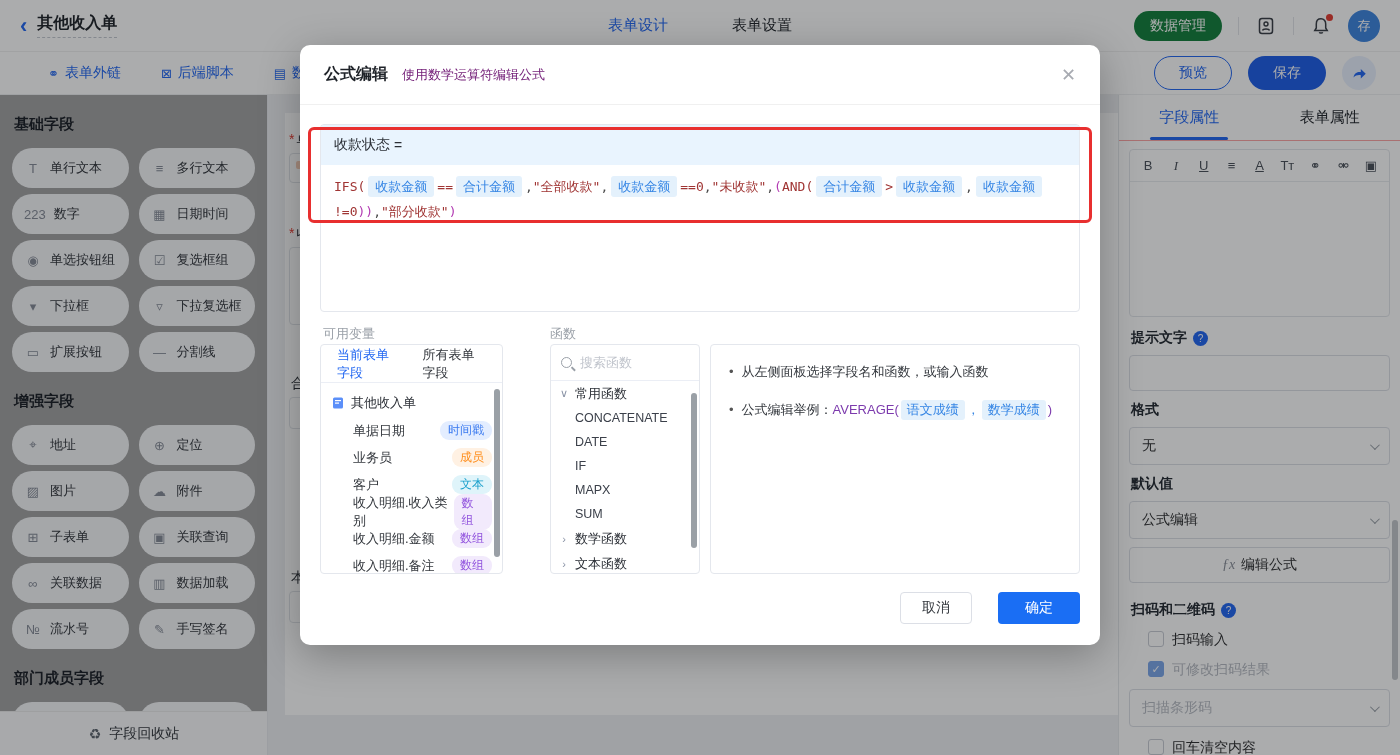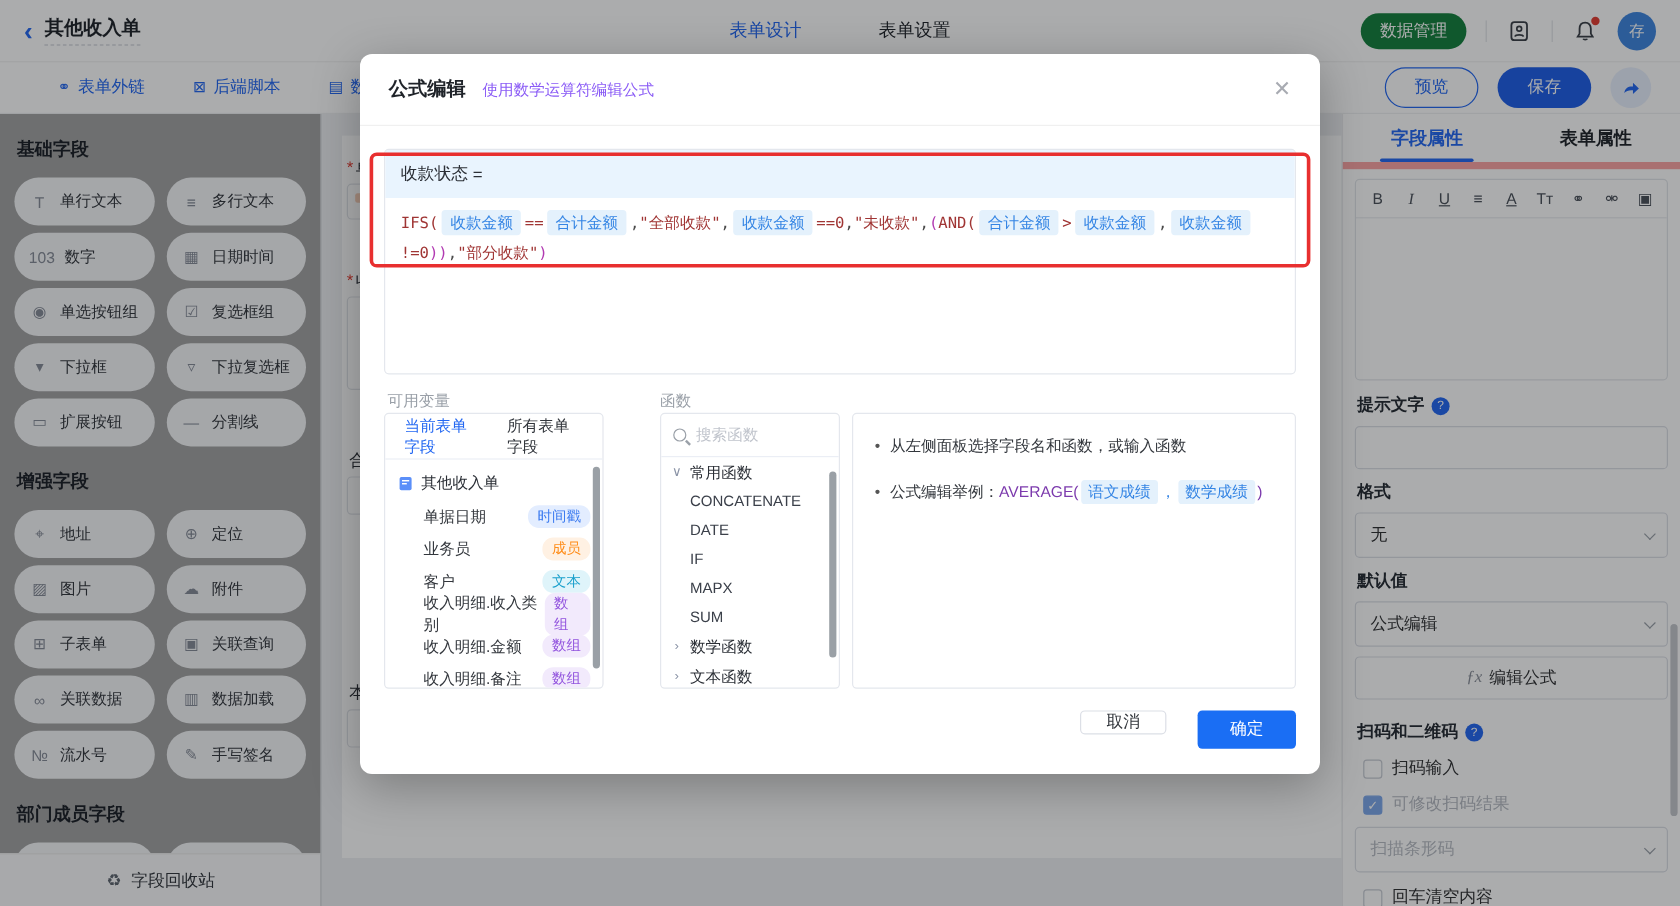"使用数学运算符编辑公式" .m-sub { color: #8b5cf6 -> #701a75 }
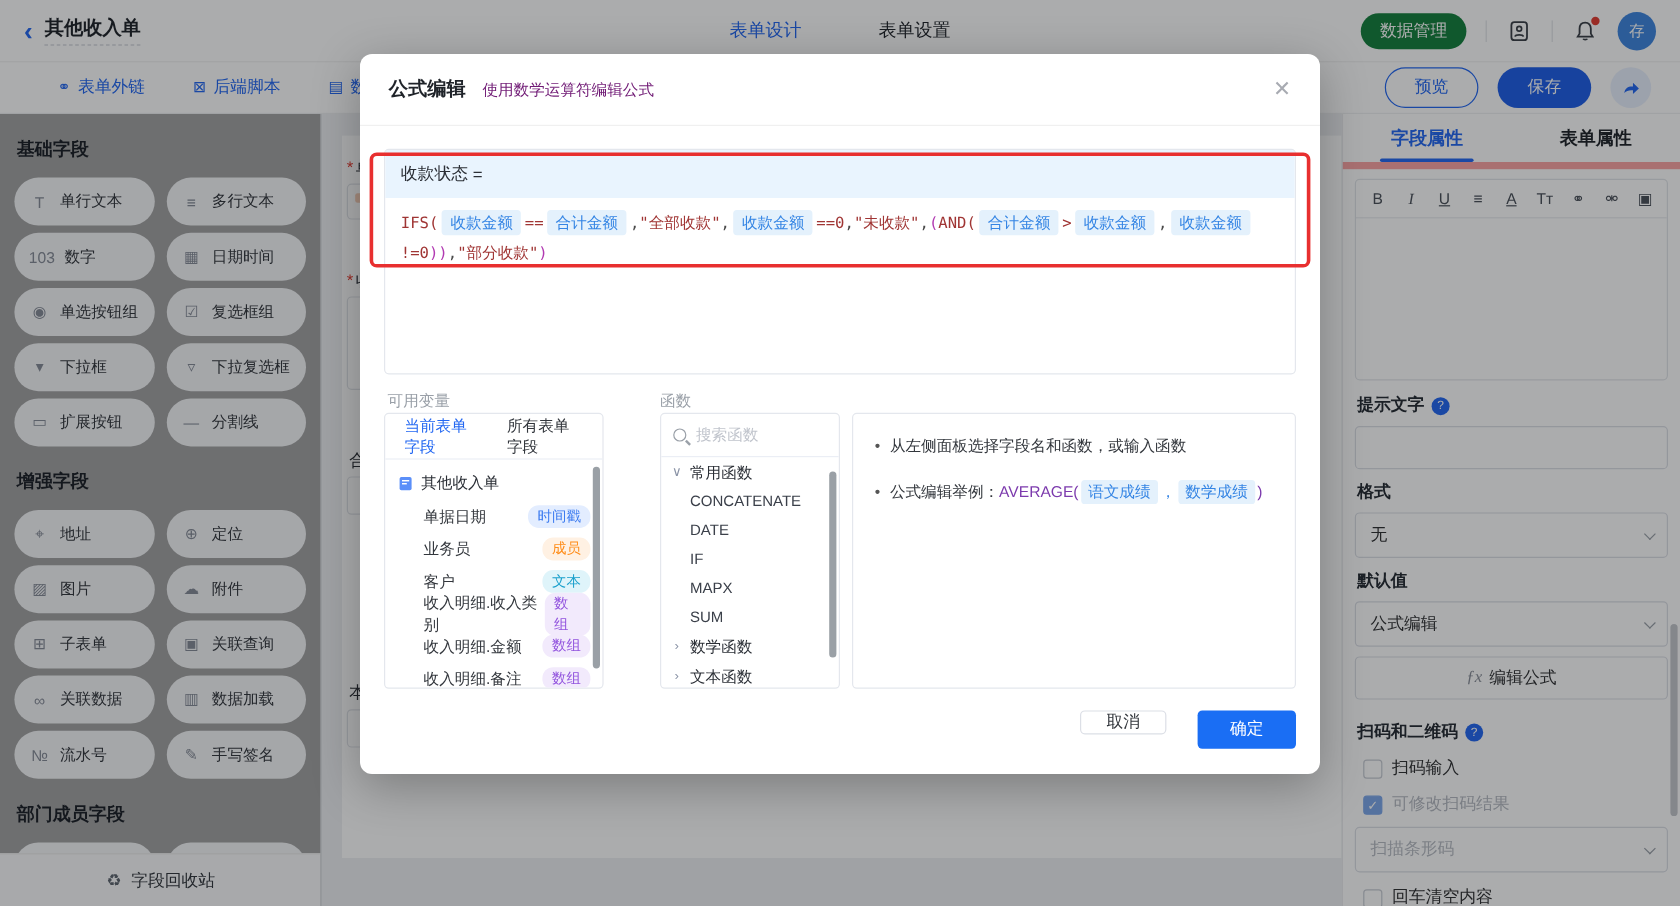"字段属性" .rtabs { border-bottom: 6px solid #fca5a5 -> 1px solid #fca5a5; font-weight: bold -> none }
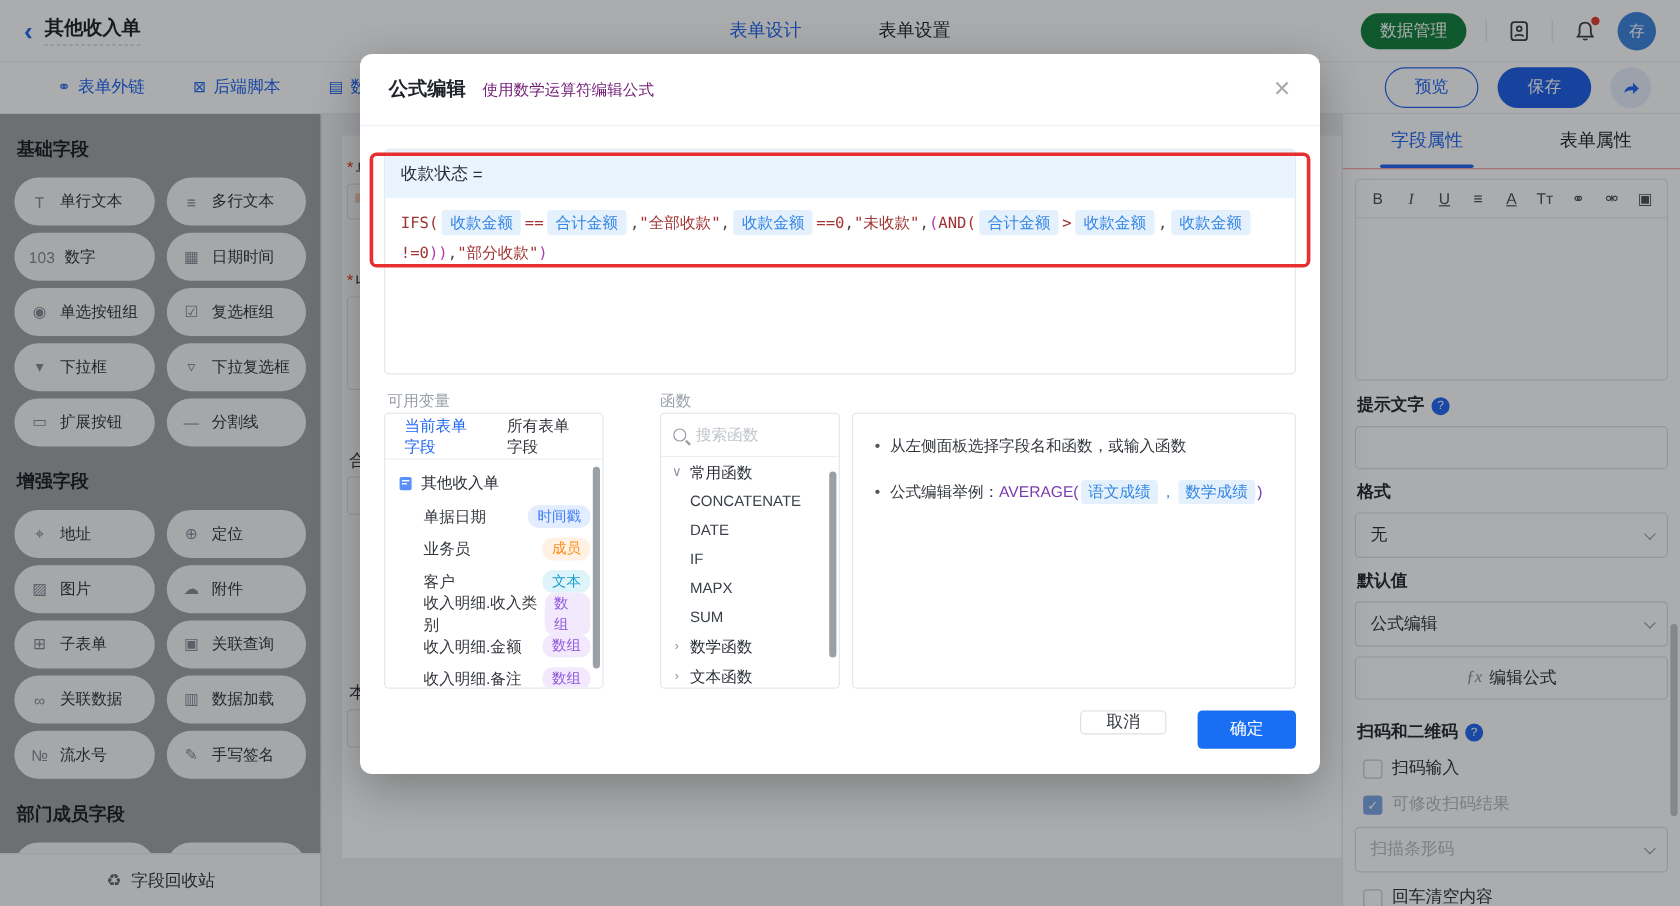"103" span.fic { text: 103 -> 223 }
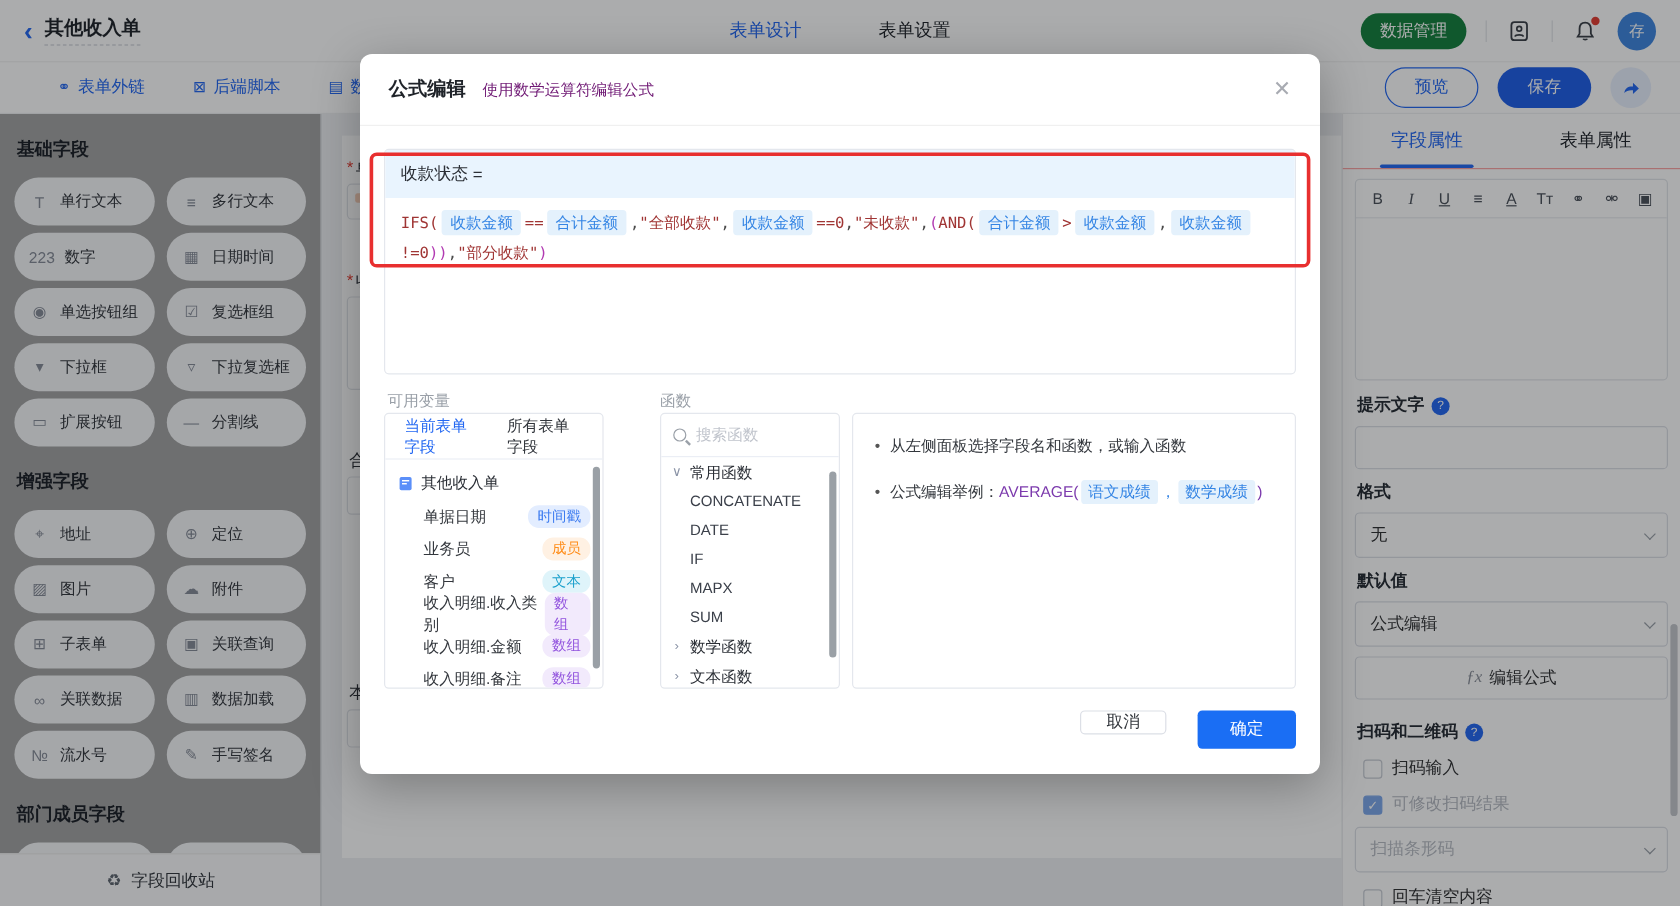"取消" .btn-cancel { height: 20px -> 32px }
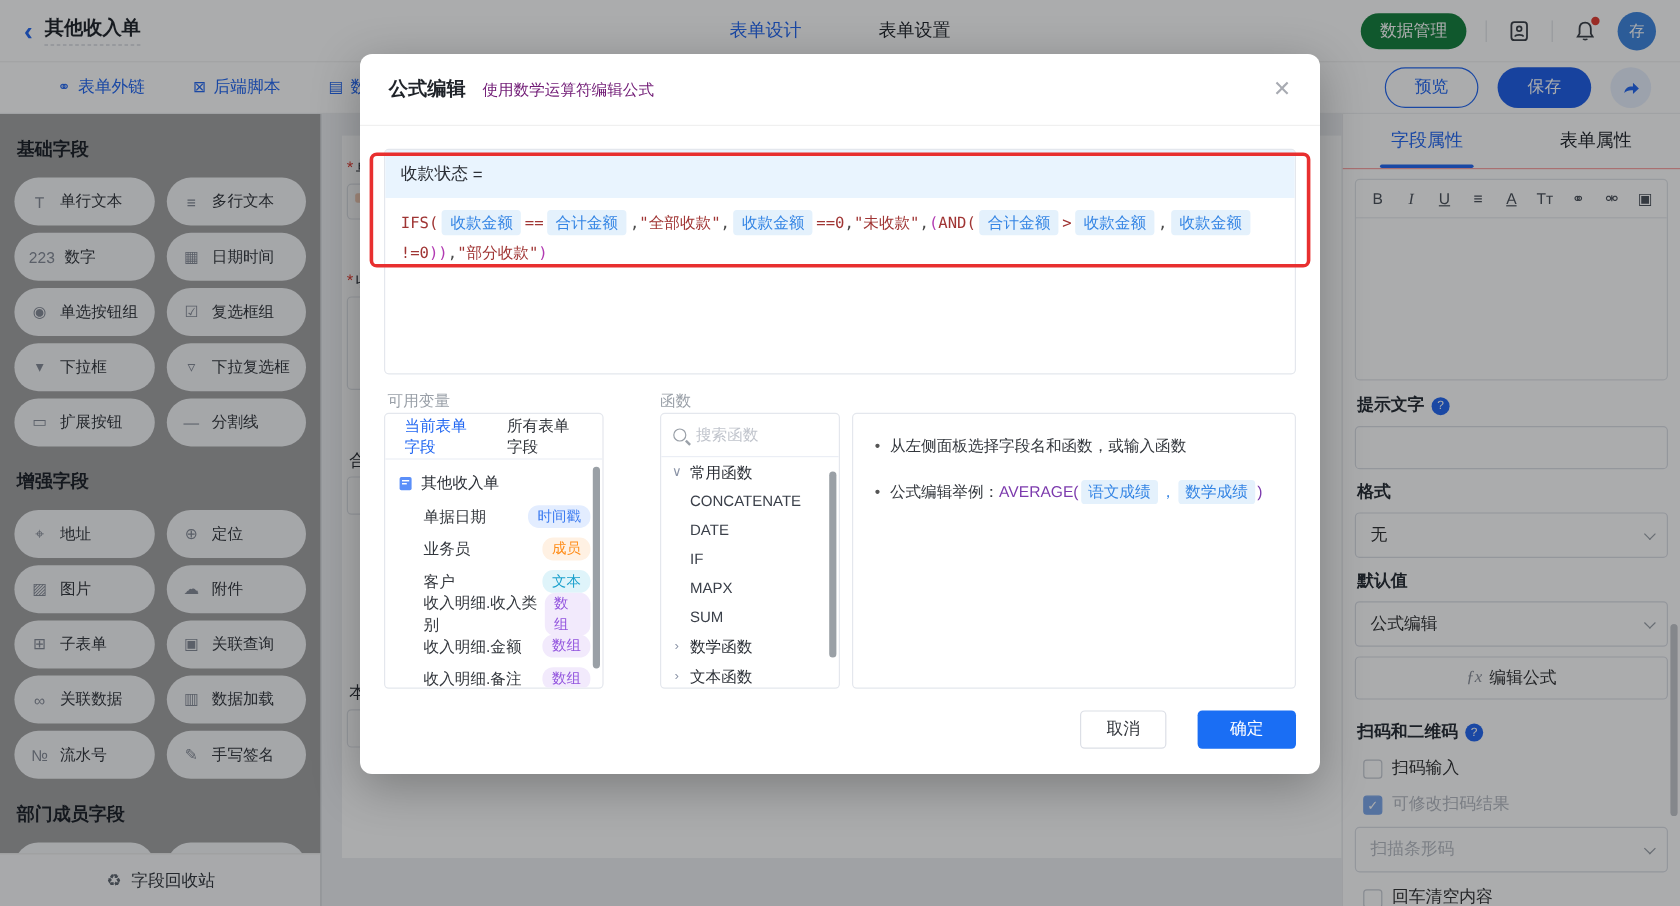"扫码输入" .cbrow { align-items: flex-end -> flex-start; margin: 12px 7px 0 -> 12px 19px 0 }
